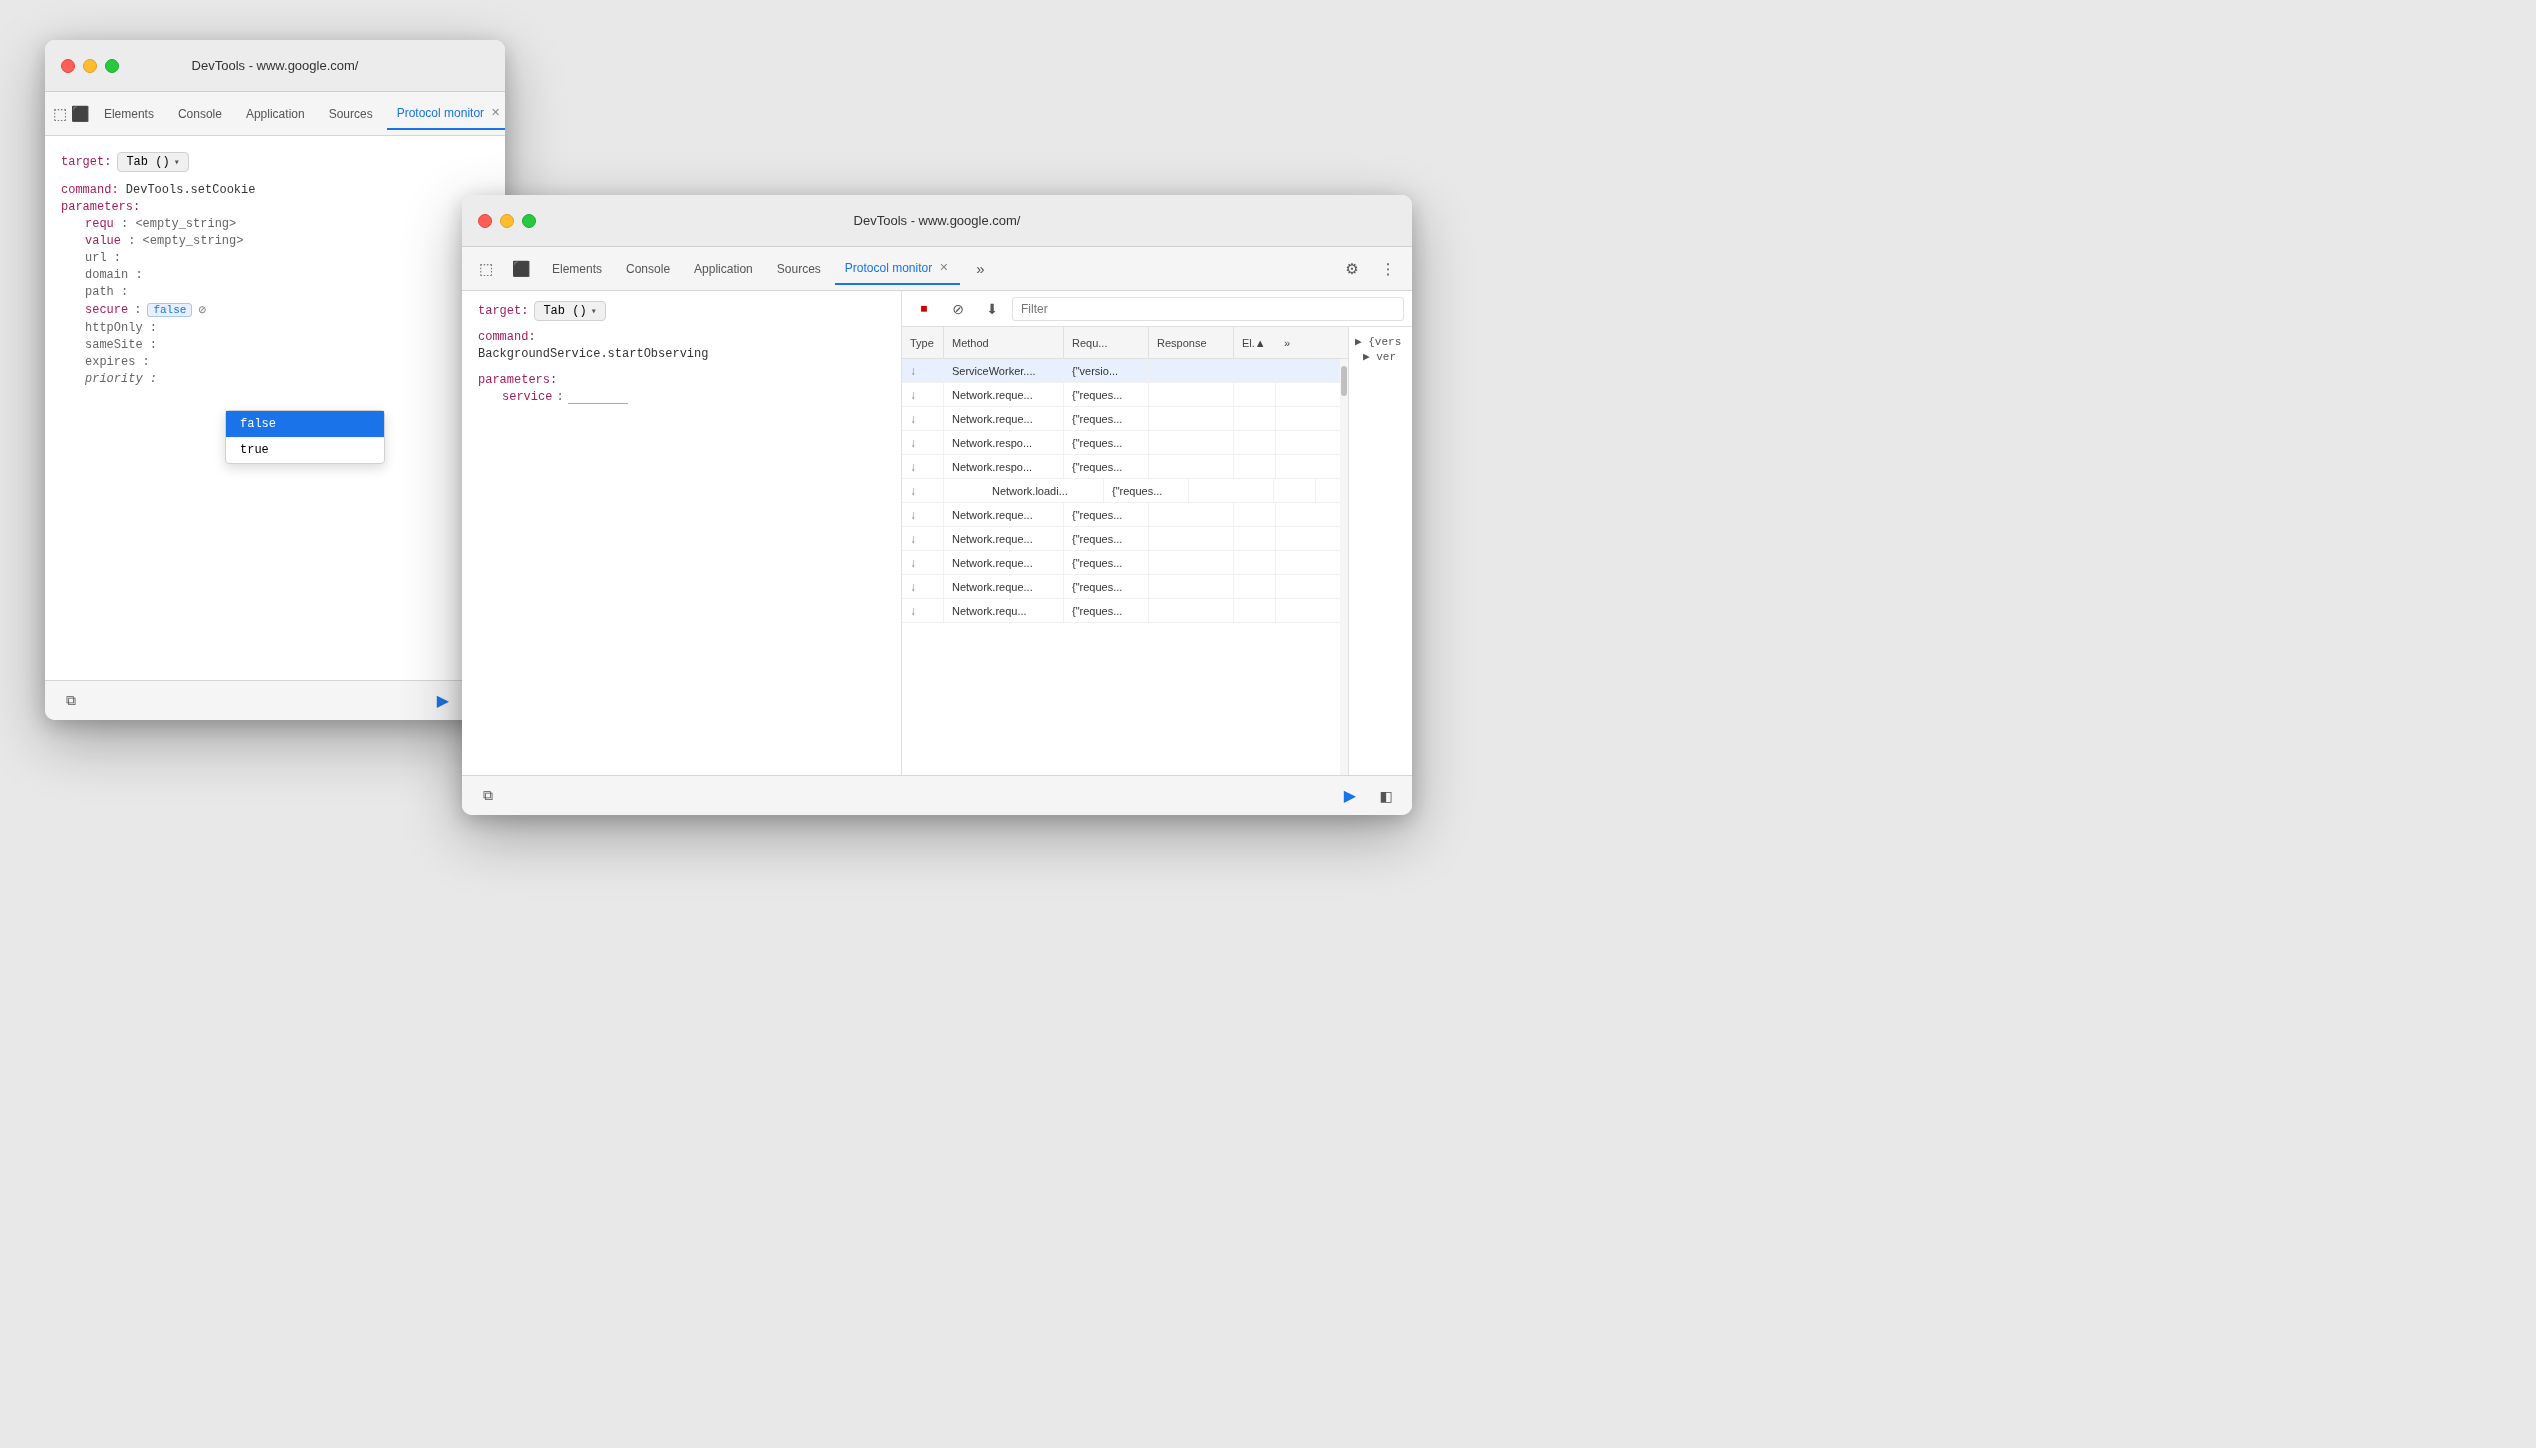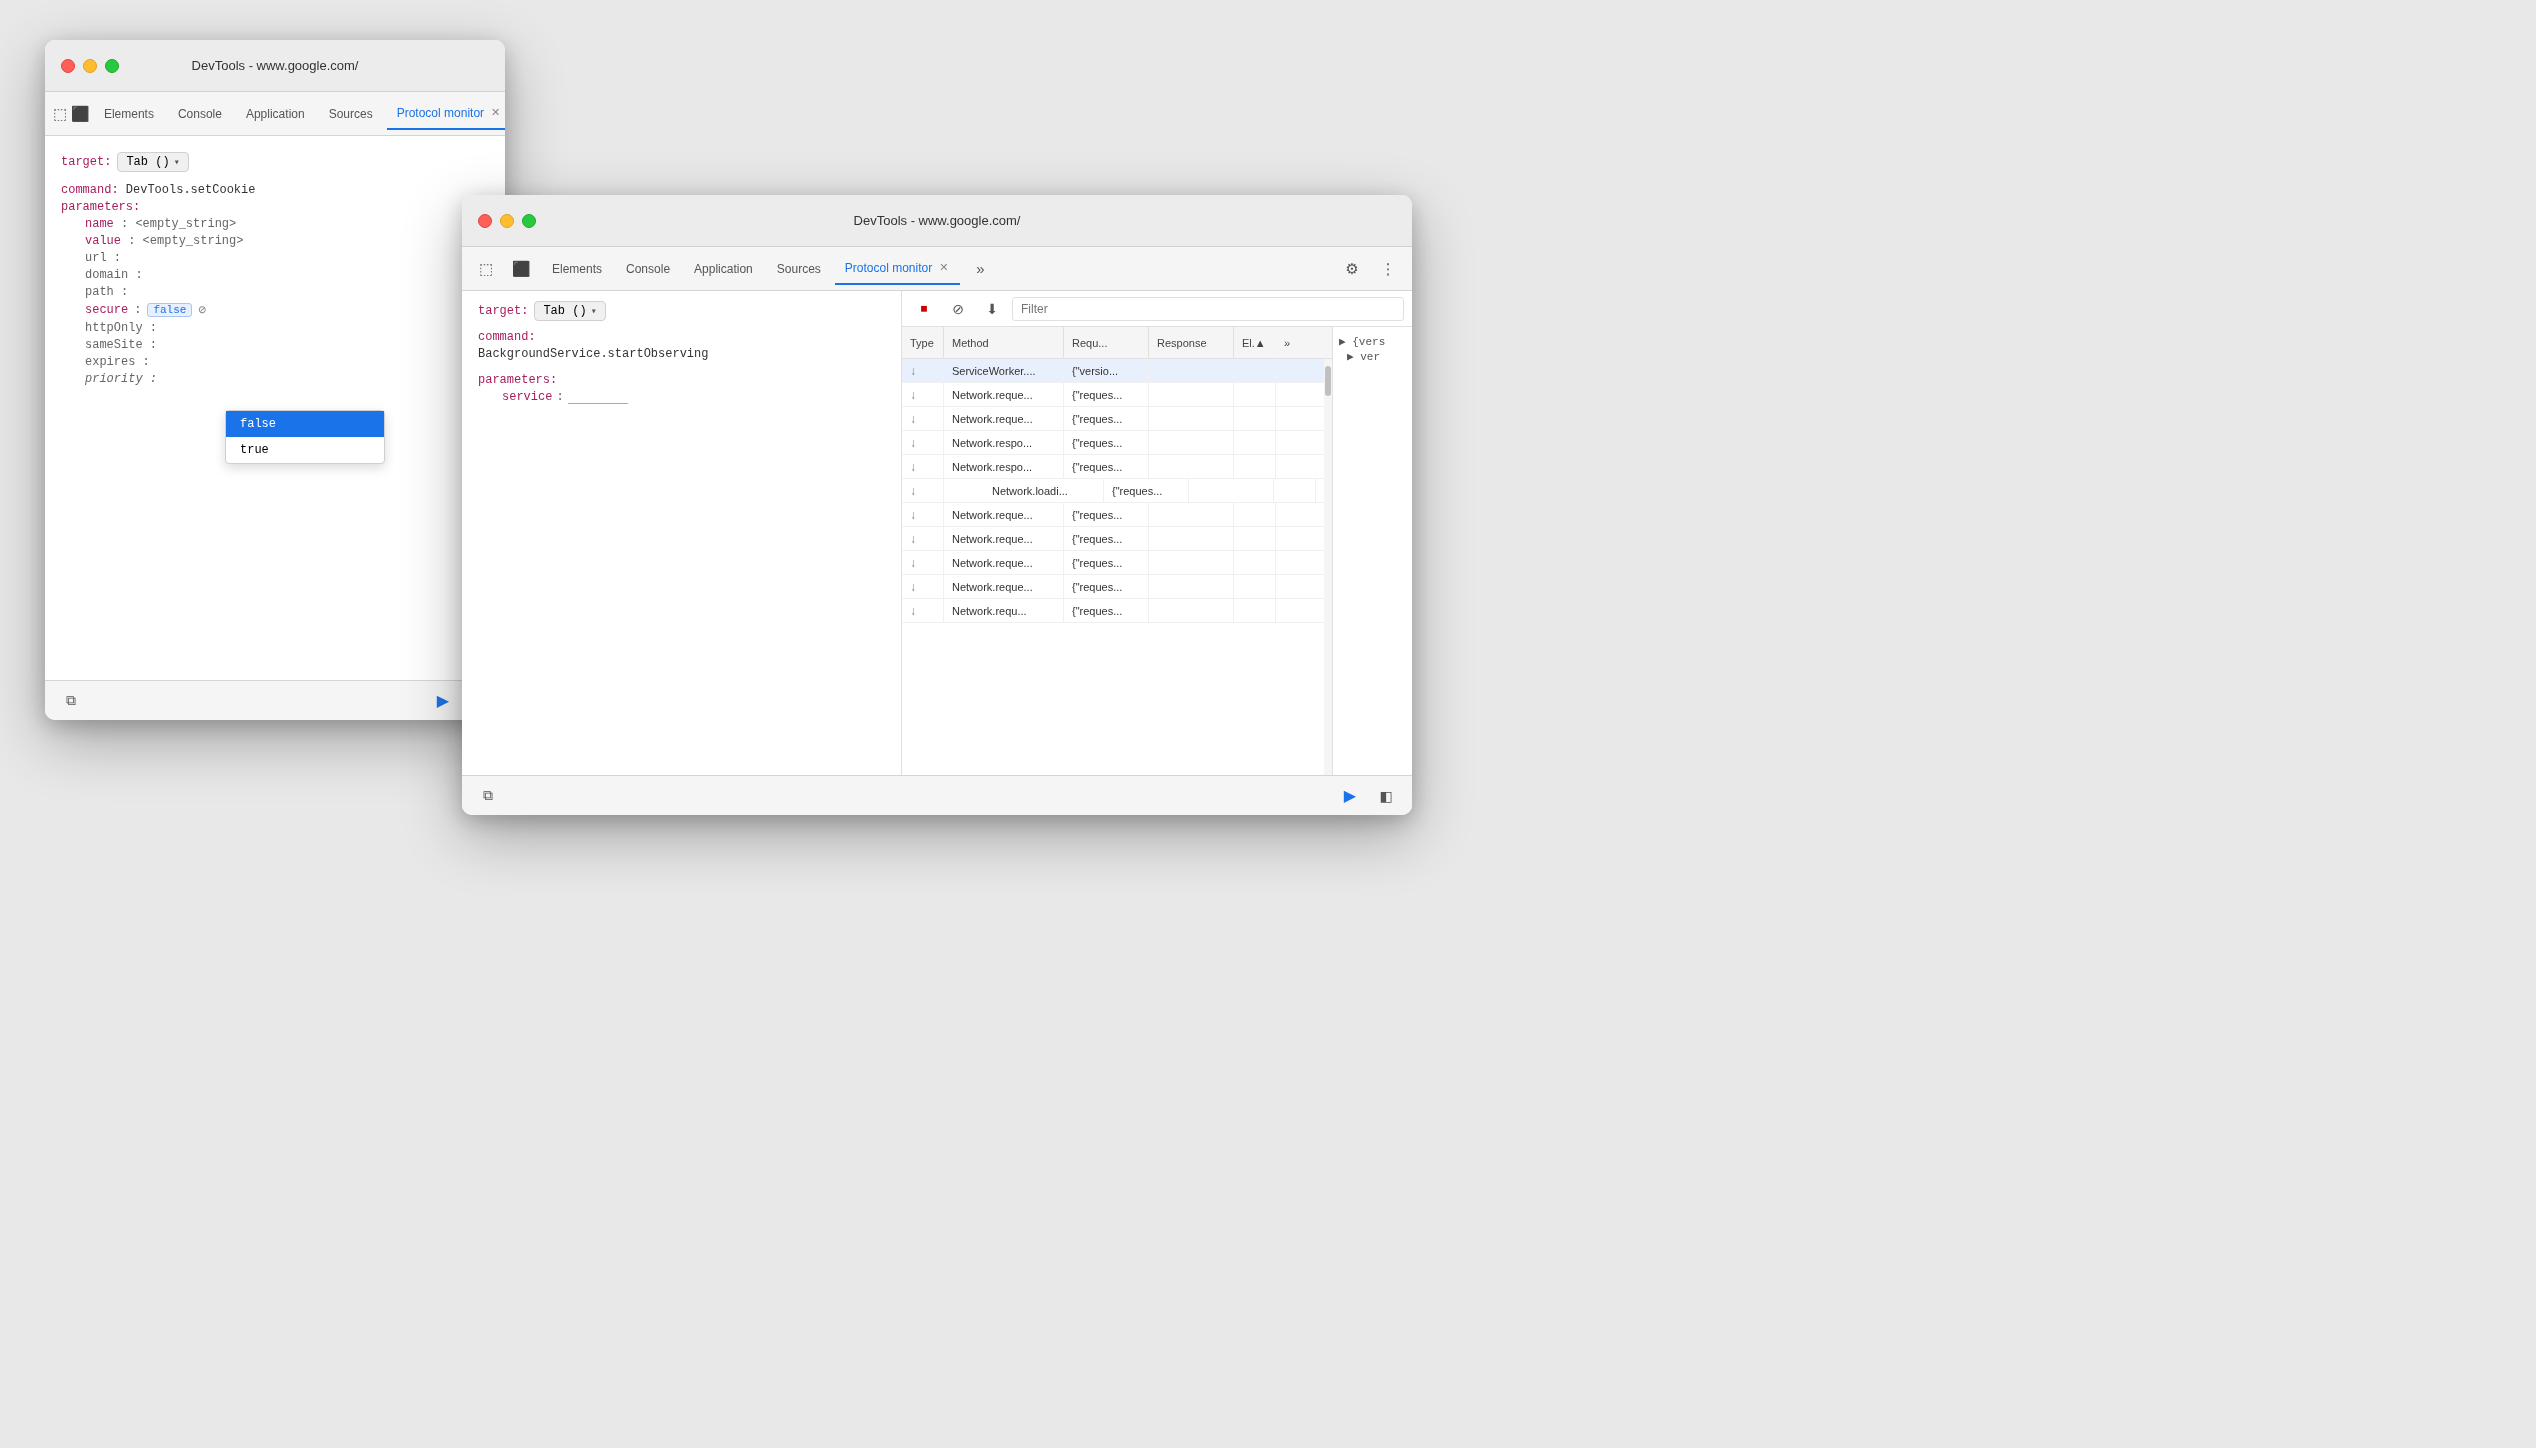"name" span.key-red { text: name -> requ }
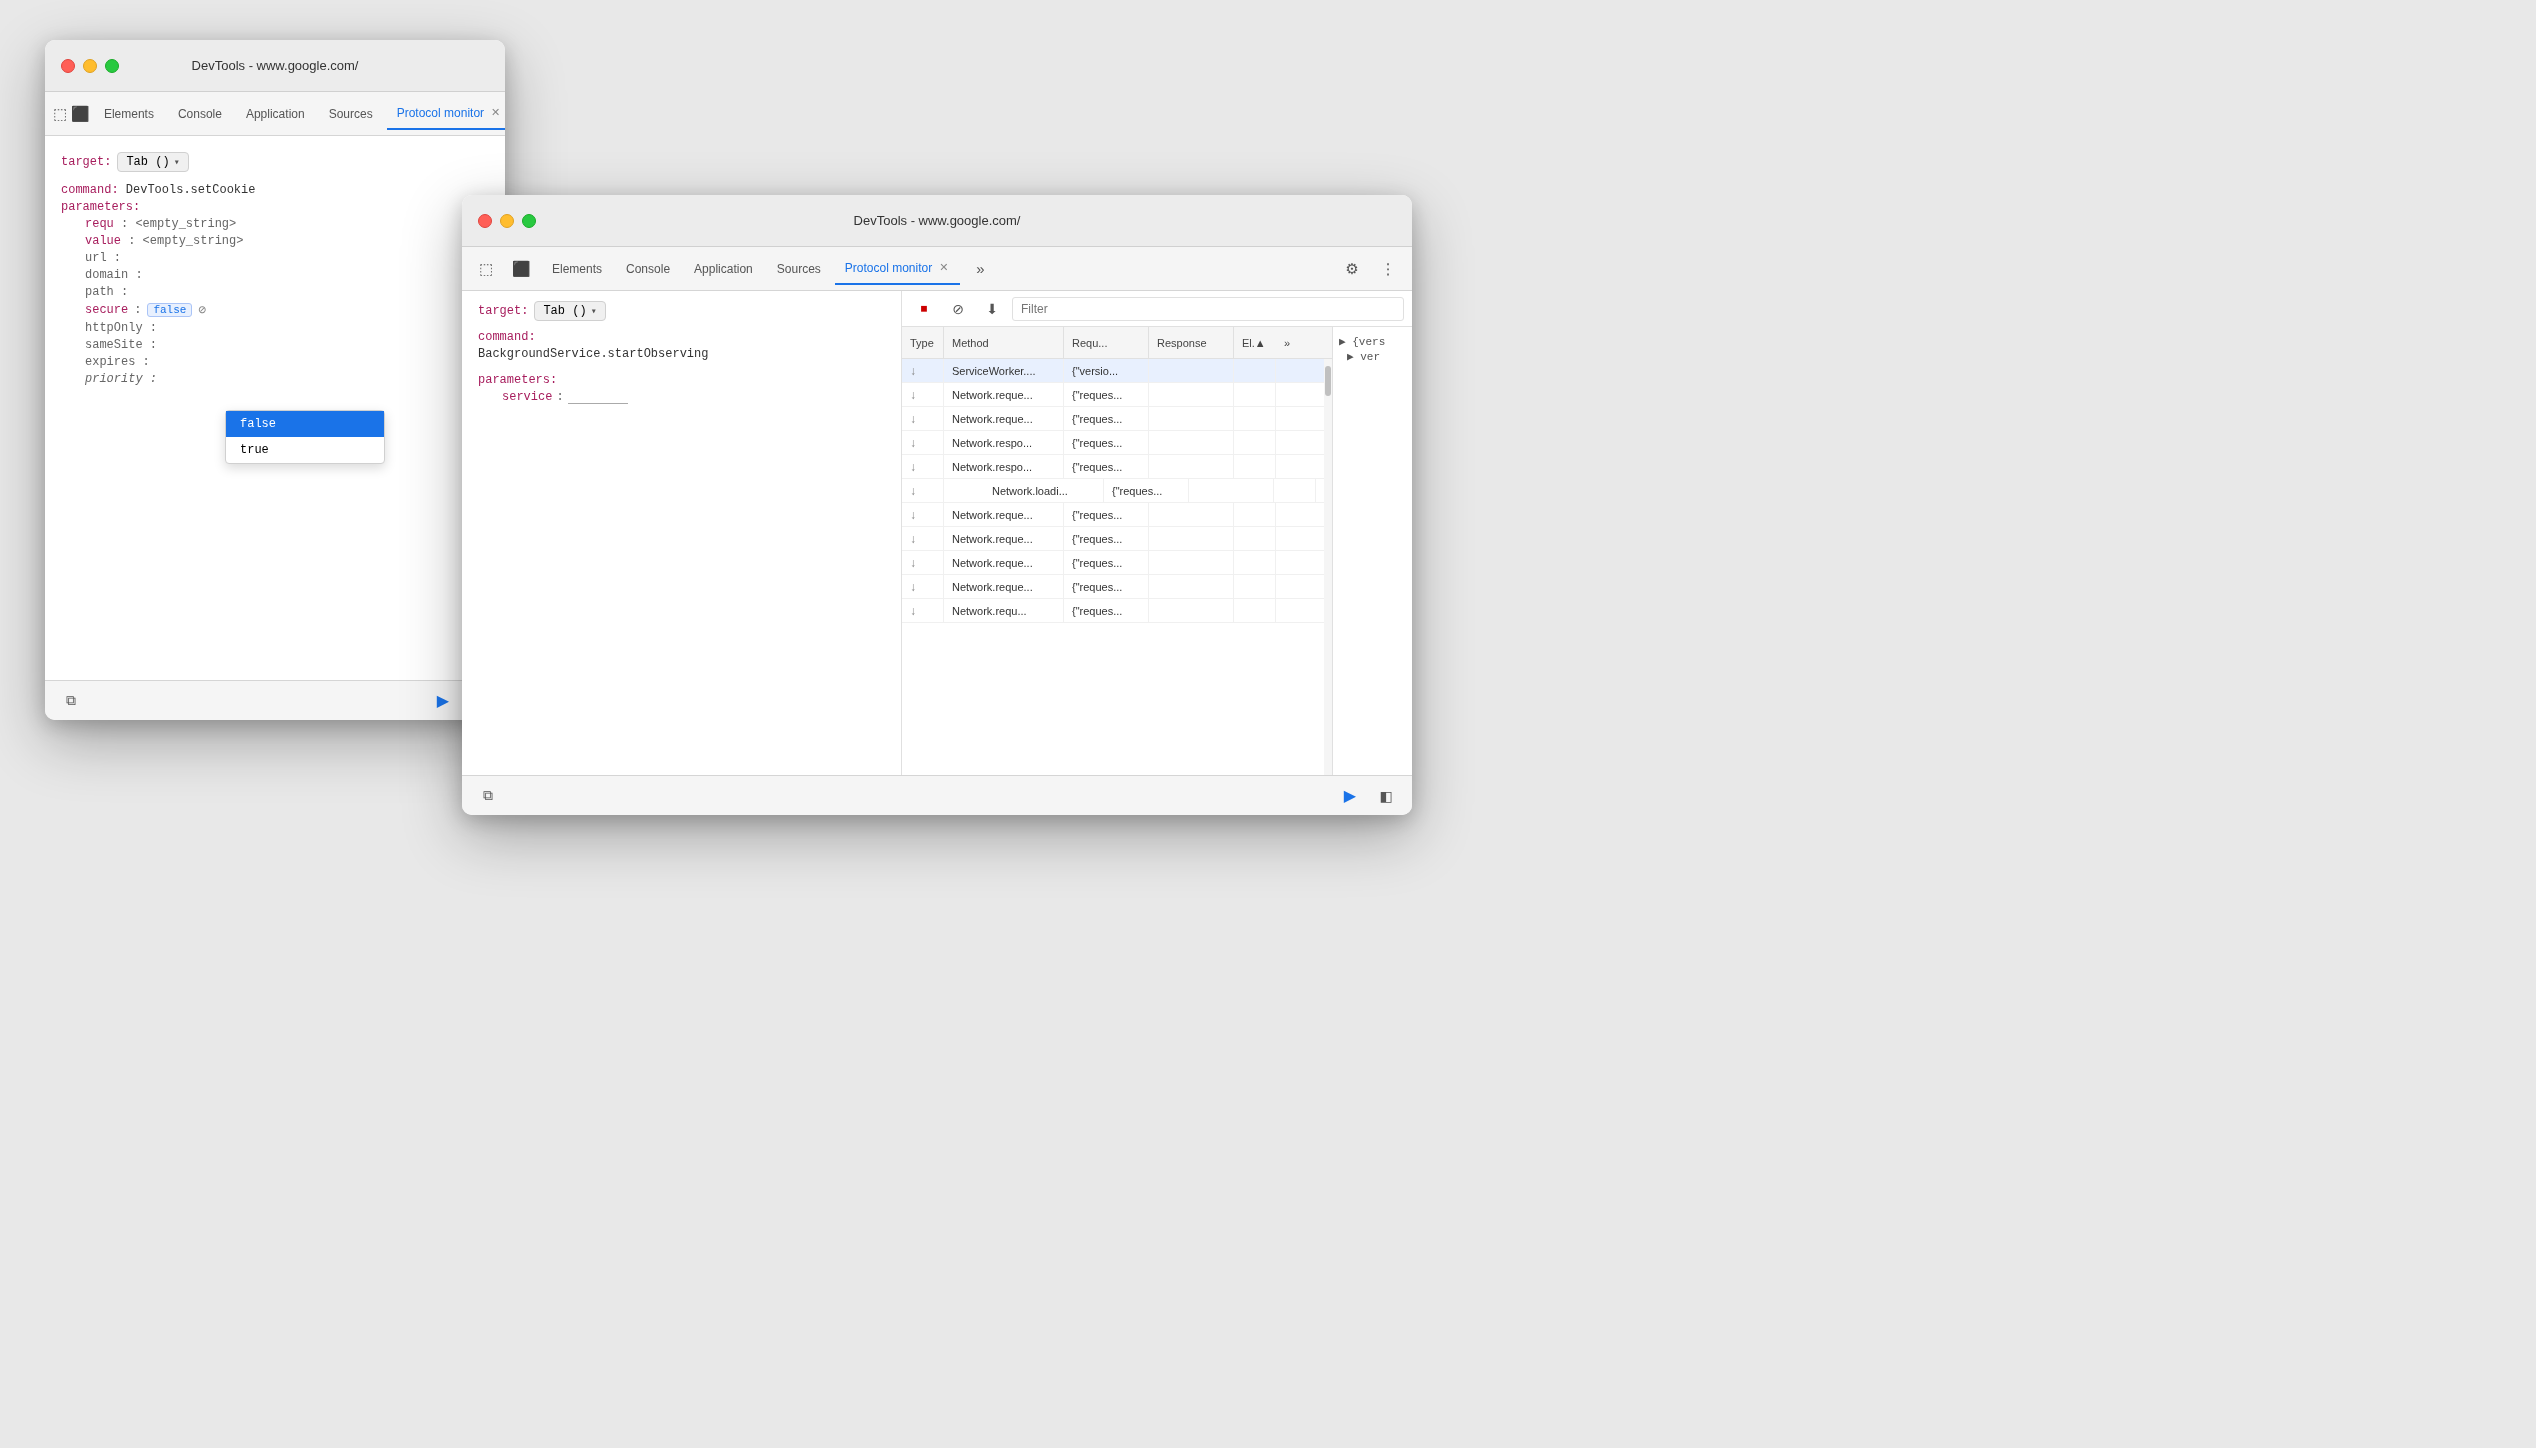"▶ {vers" div { width: 80px -> 64px }
